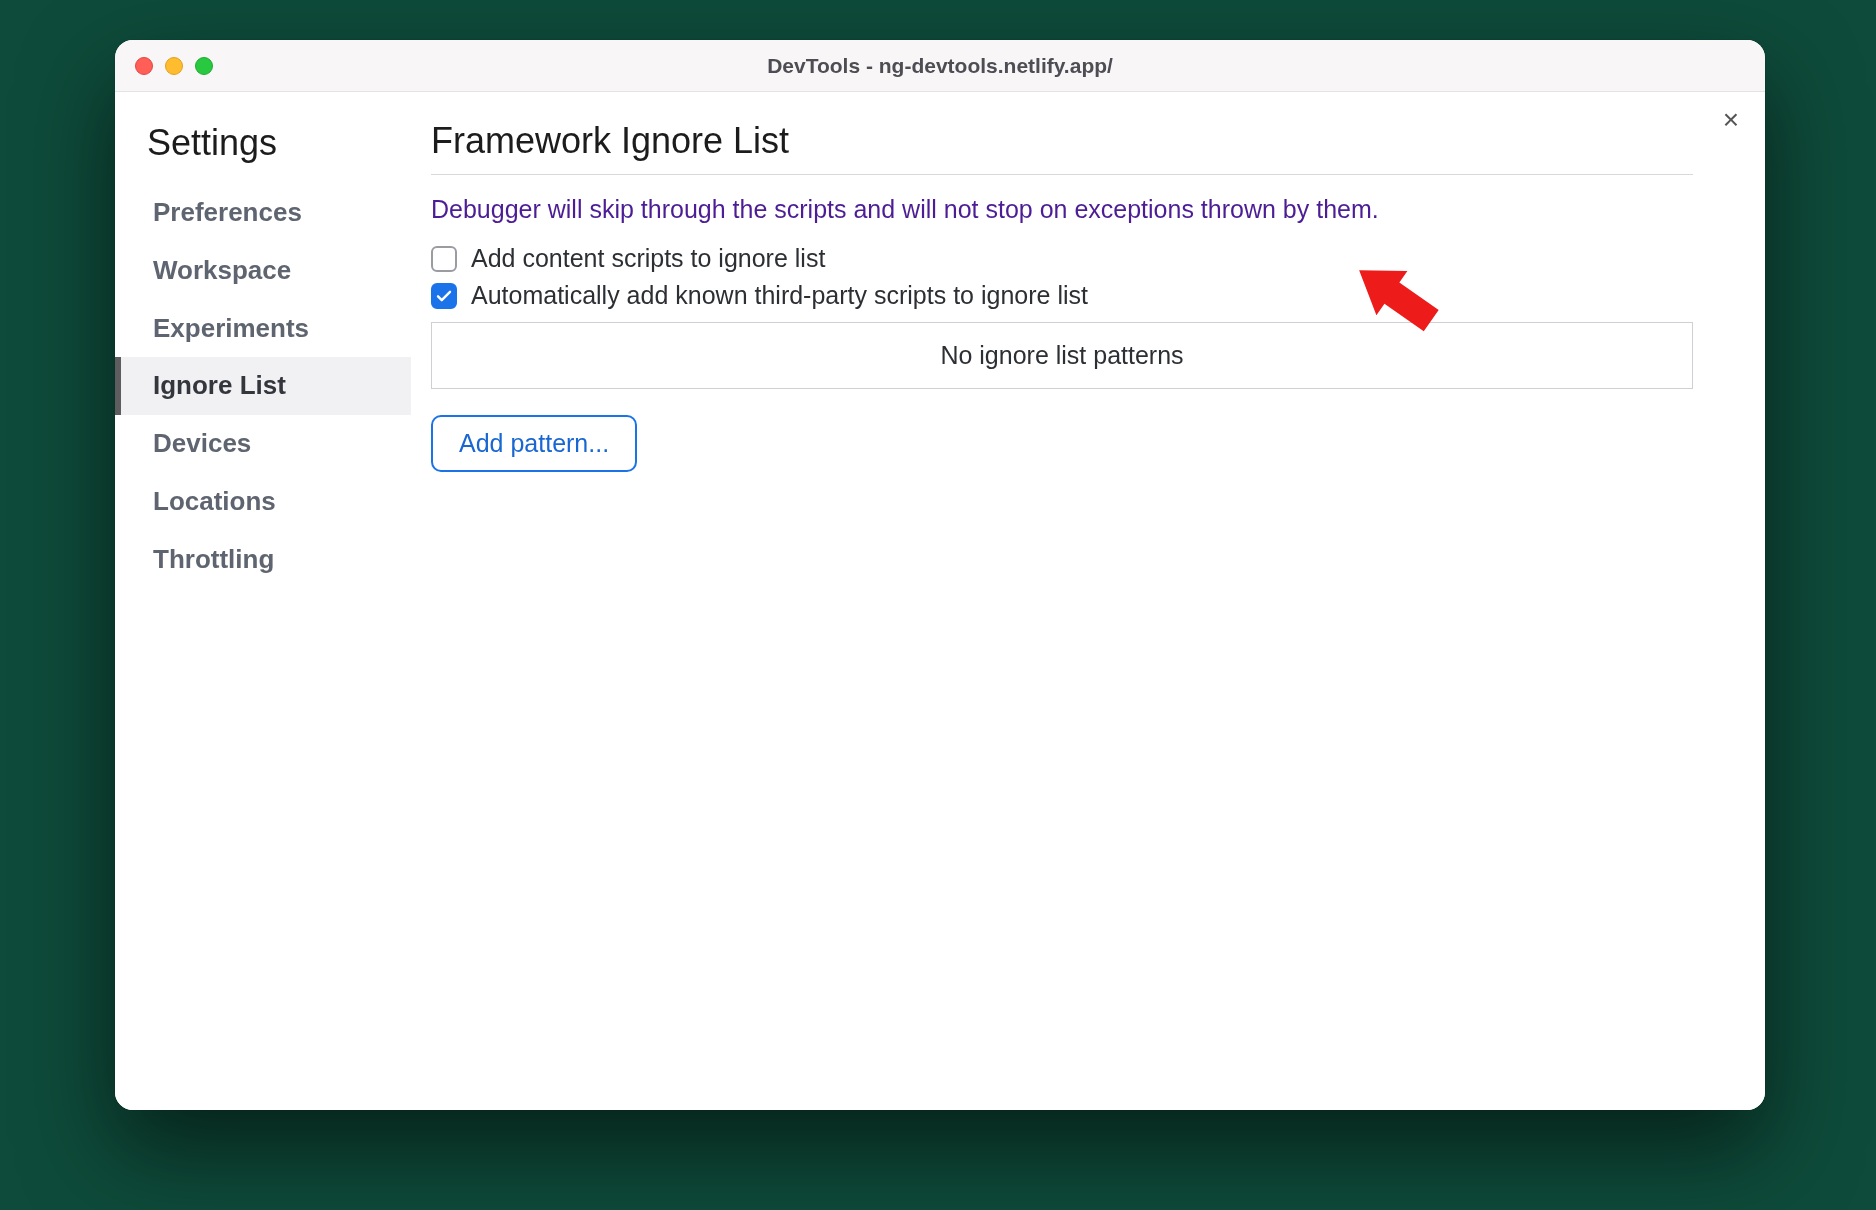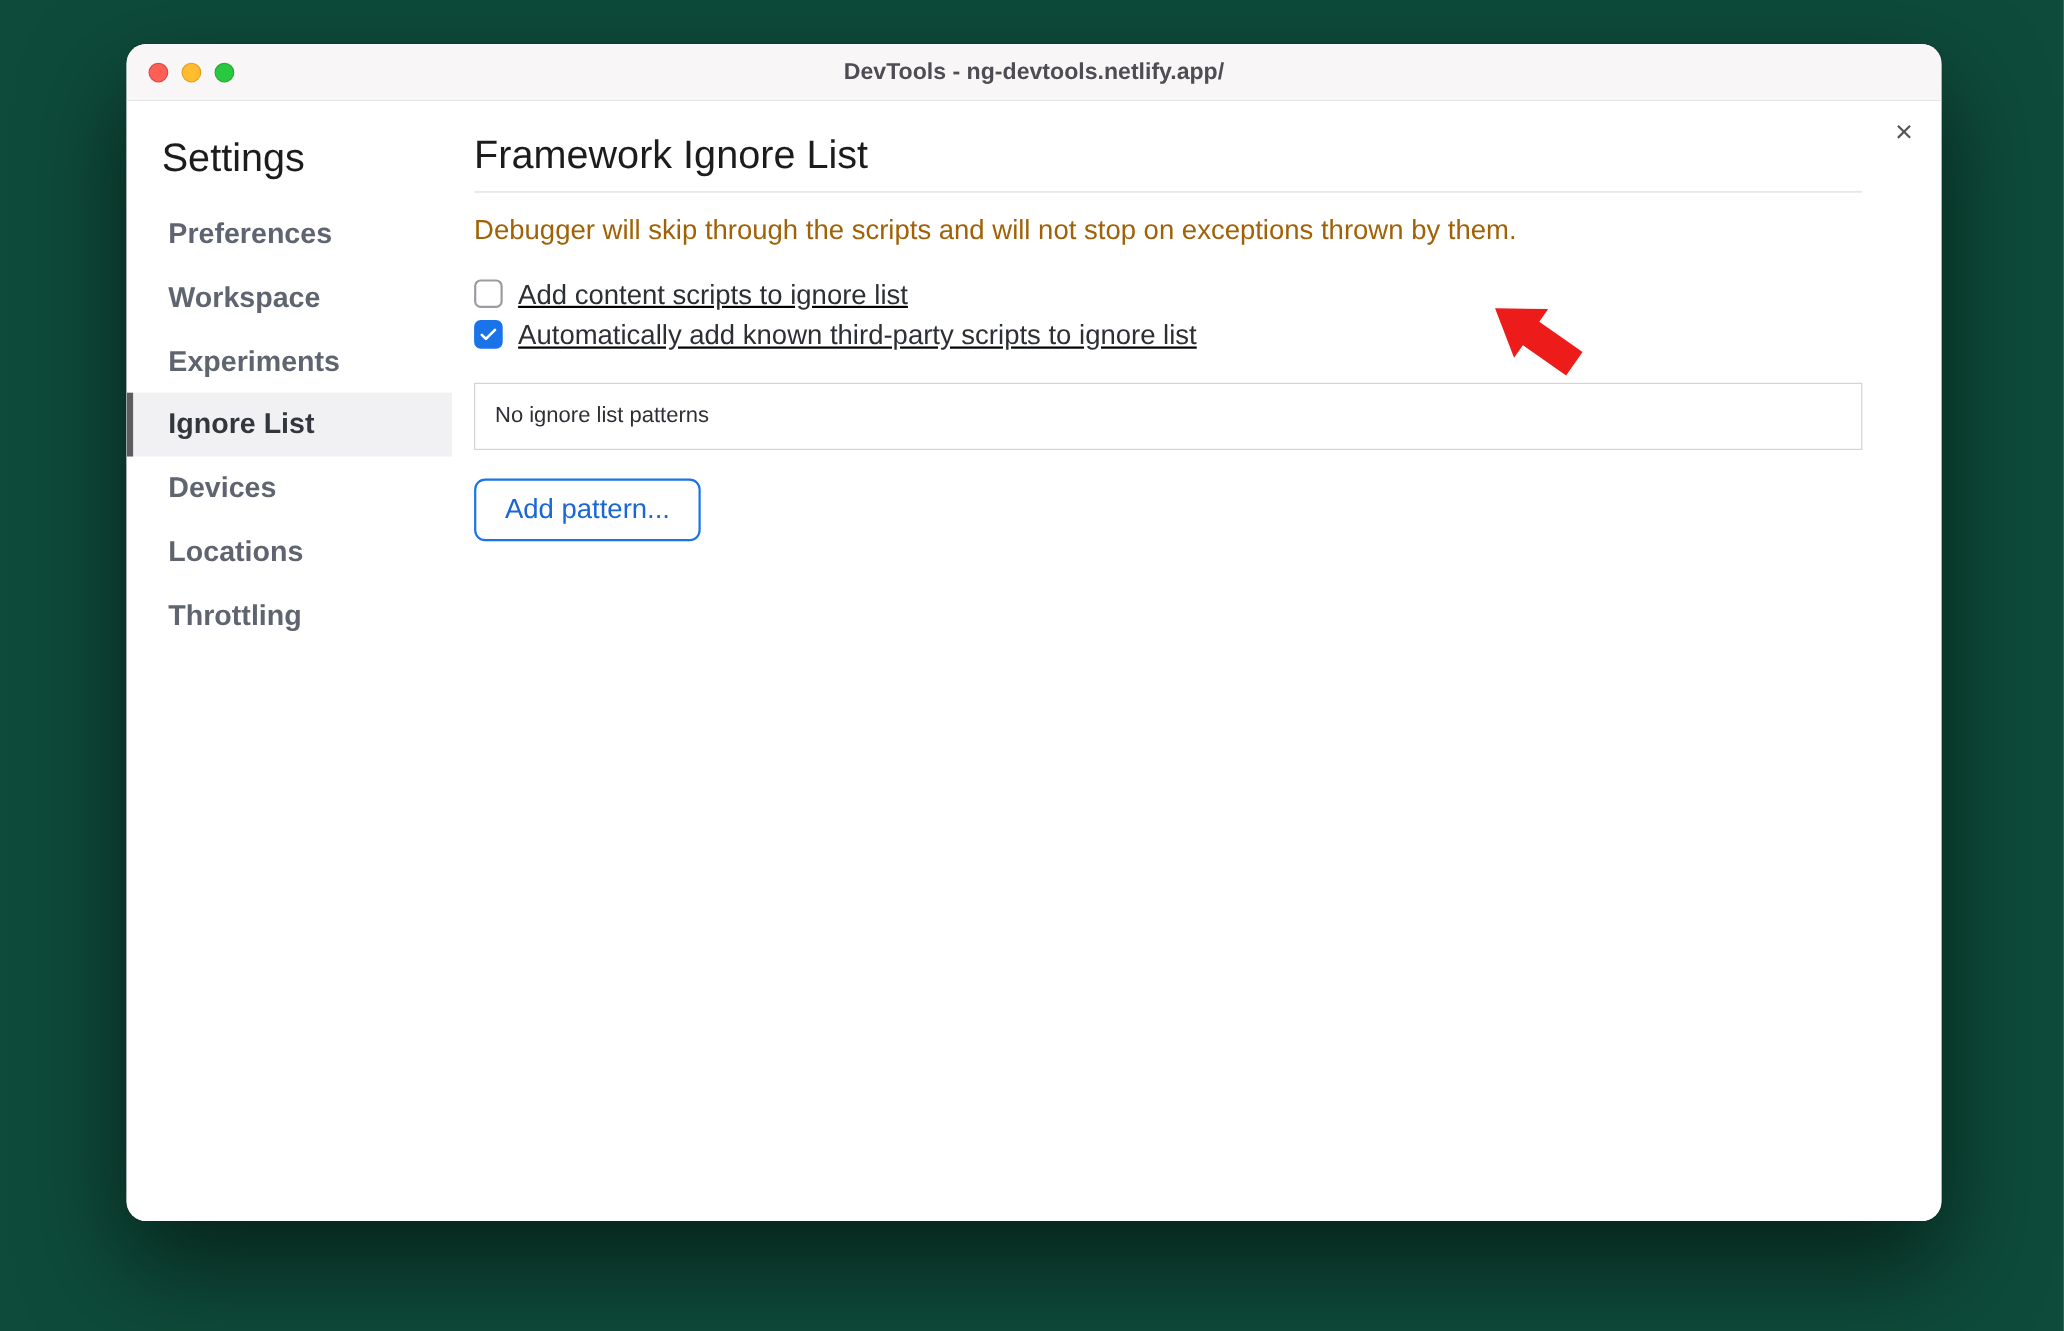"Debugger will skip through the" .subtitle { color: #a16207 -> #4c1d95; margin-bottom: 30px -> 20px }
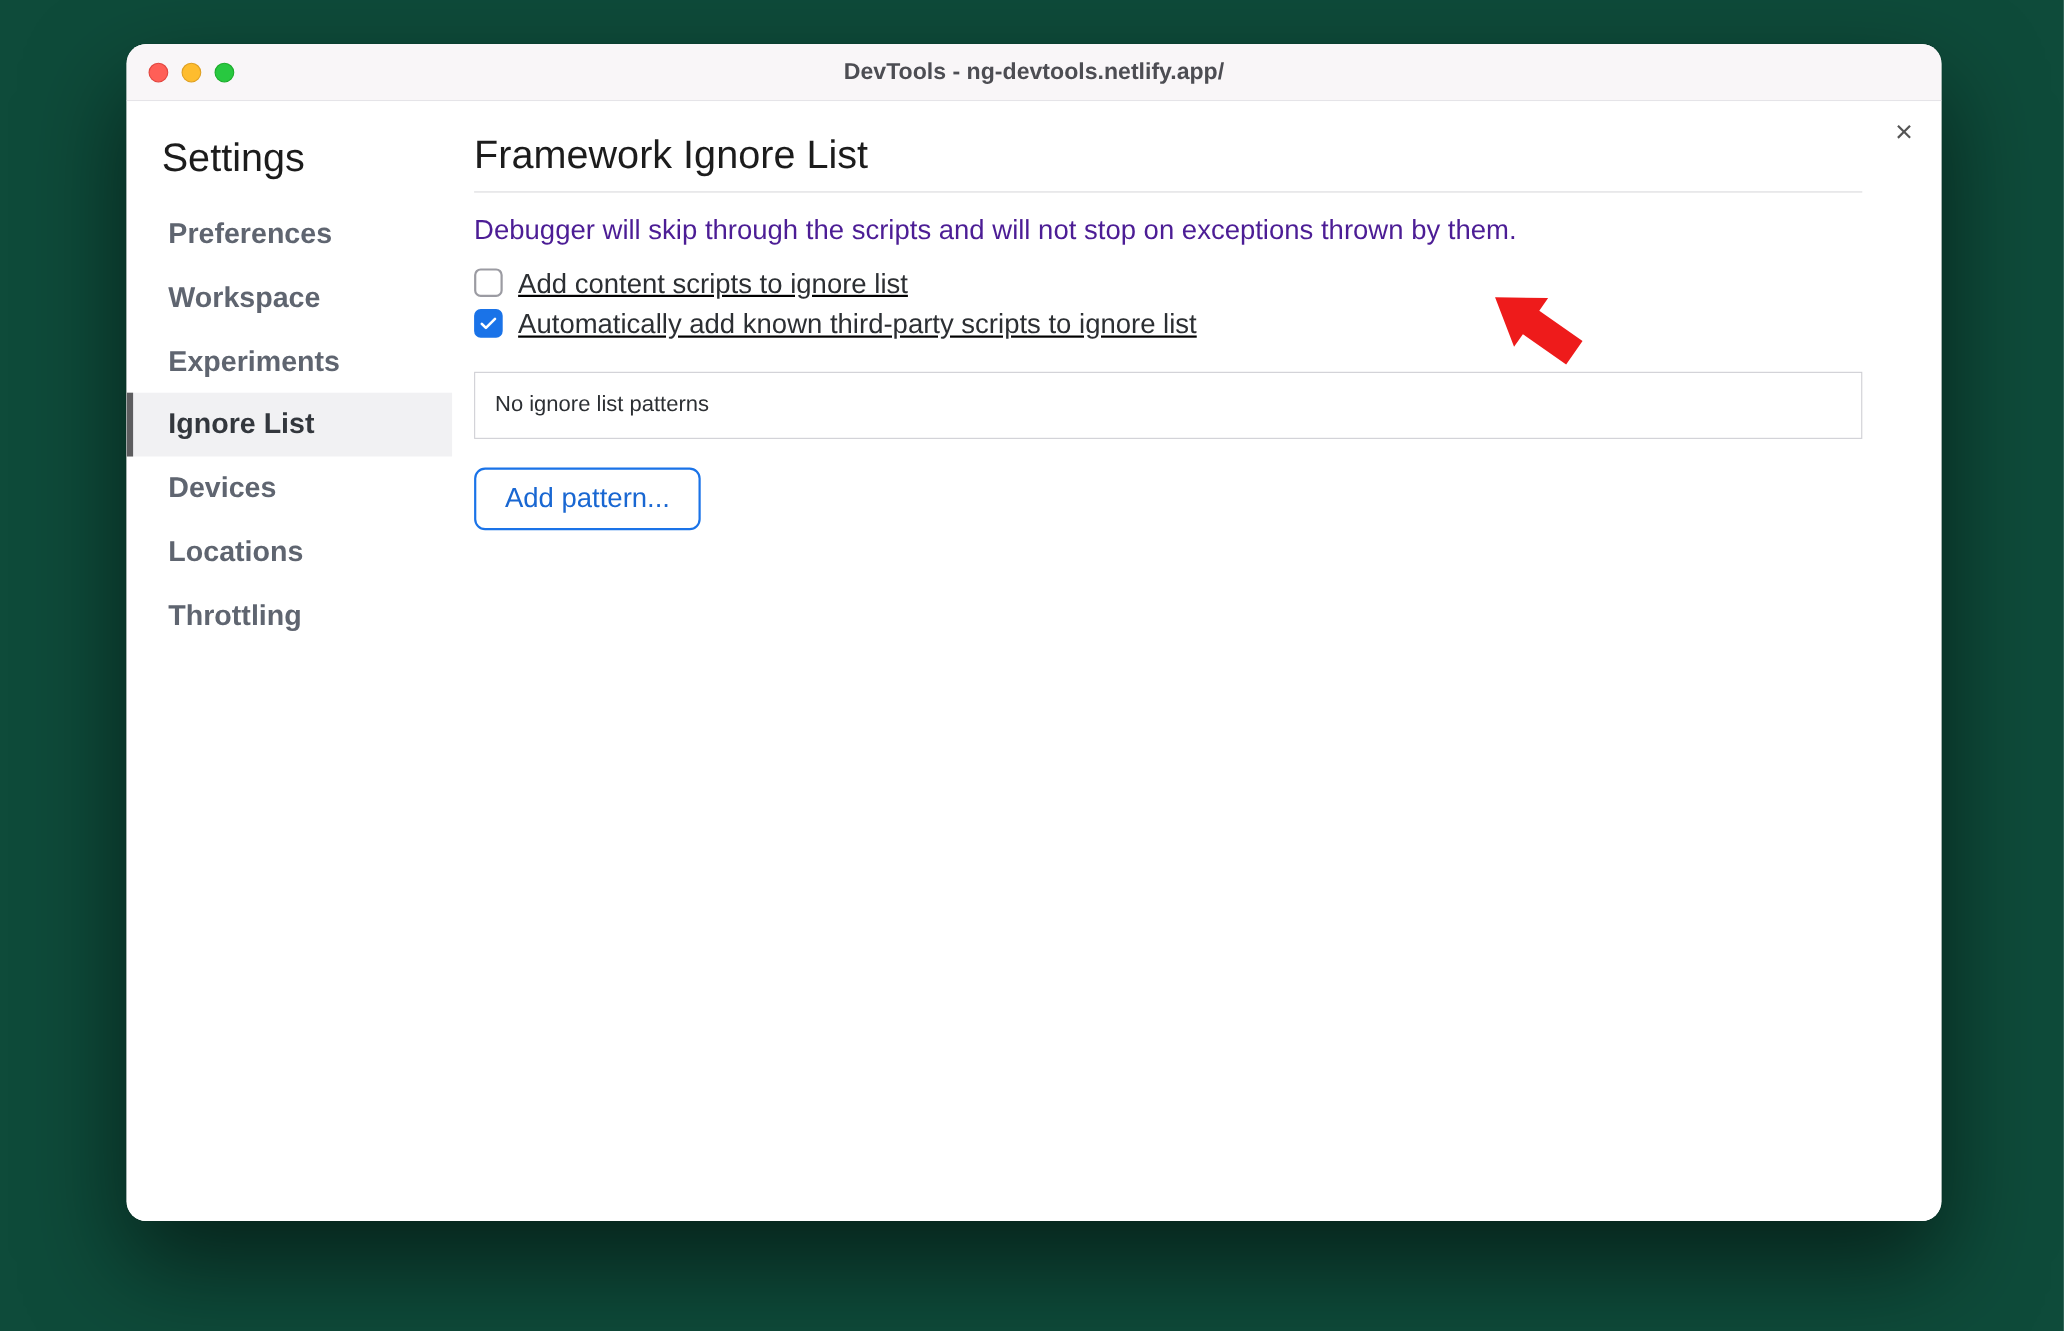"Add content scripts to ignore" .checkbox-row { align-items: none -> center; text-decoration: underline -> none }
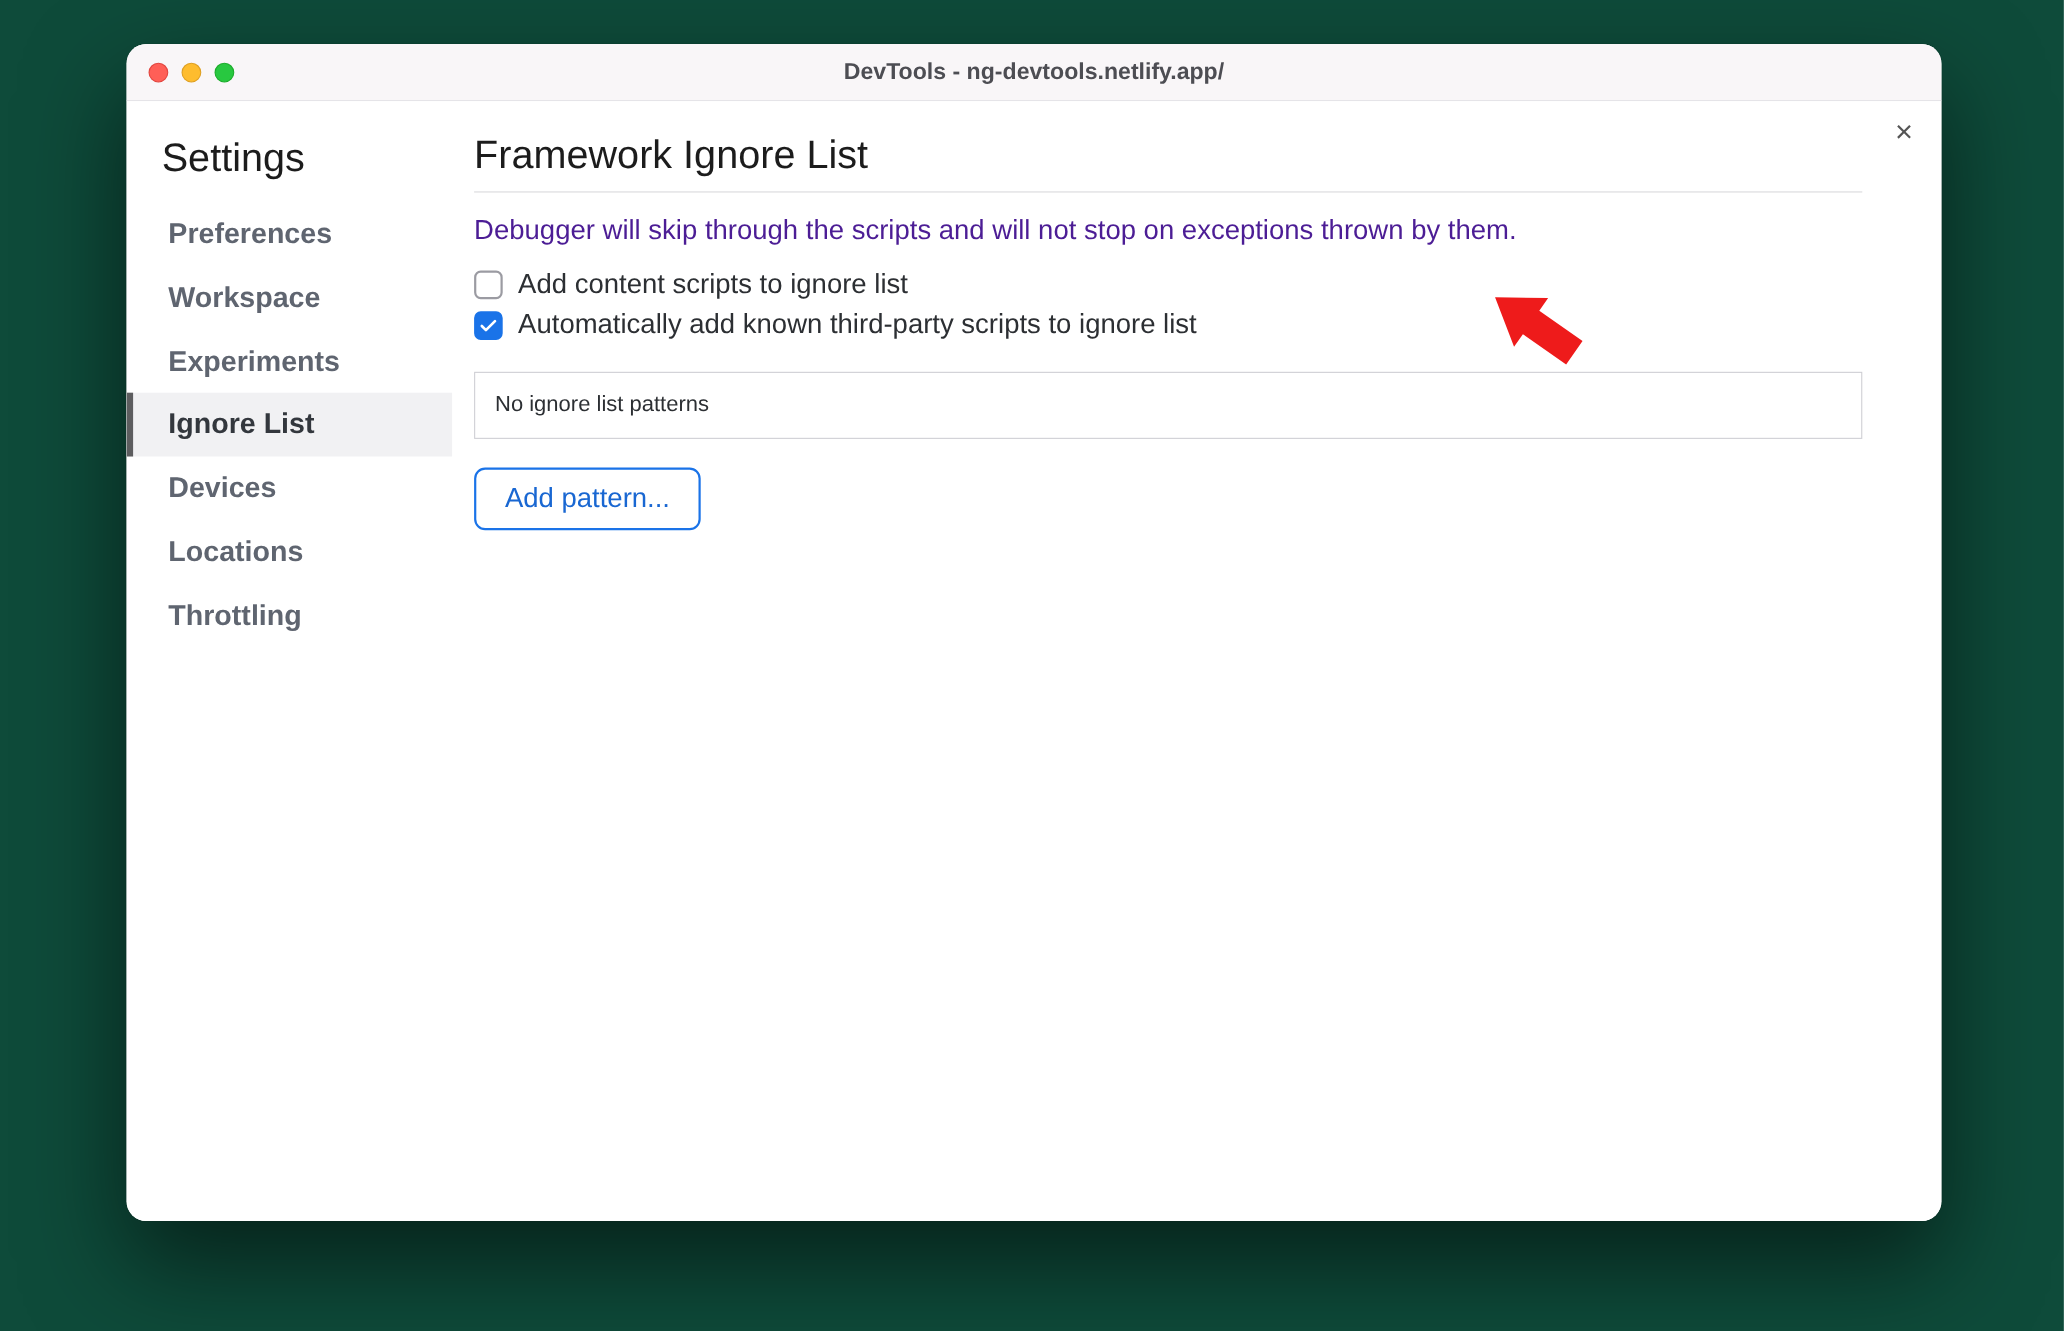"No ignore list patterns" .pattern-box { font-size: 20px -> 25px; margin-top: 28px -> 12px; text-align: none -> center }
